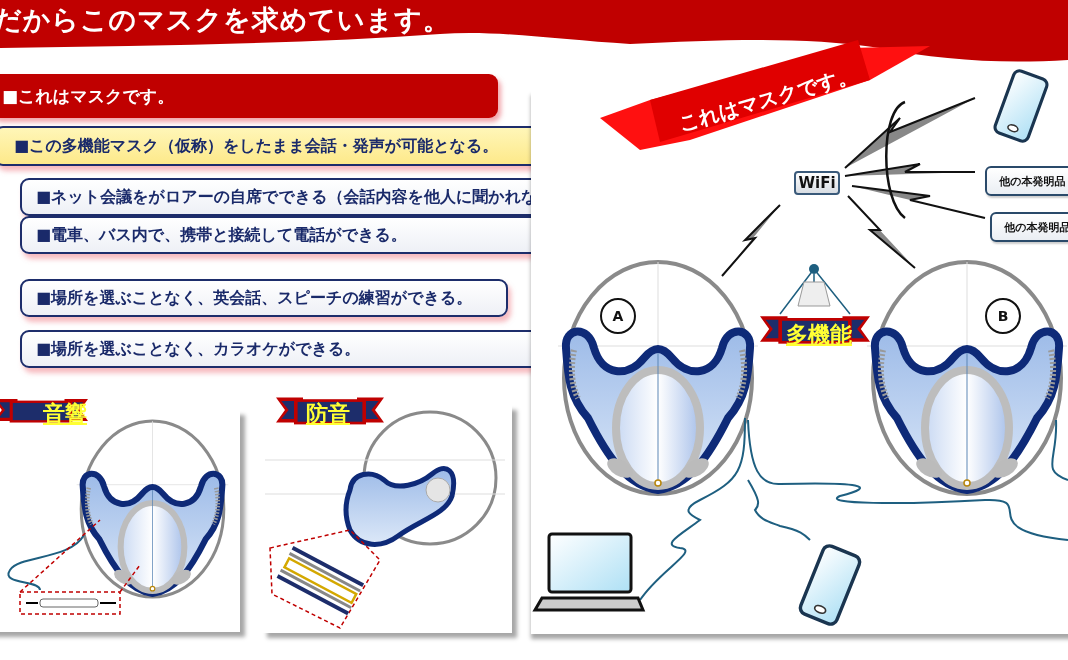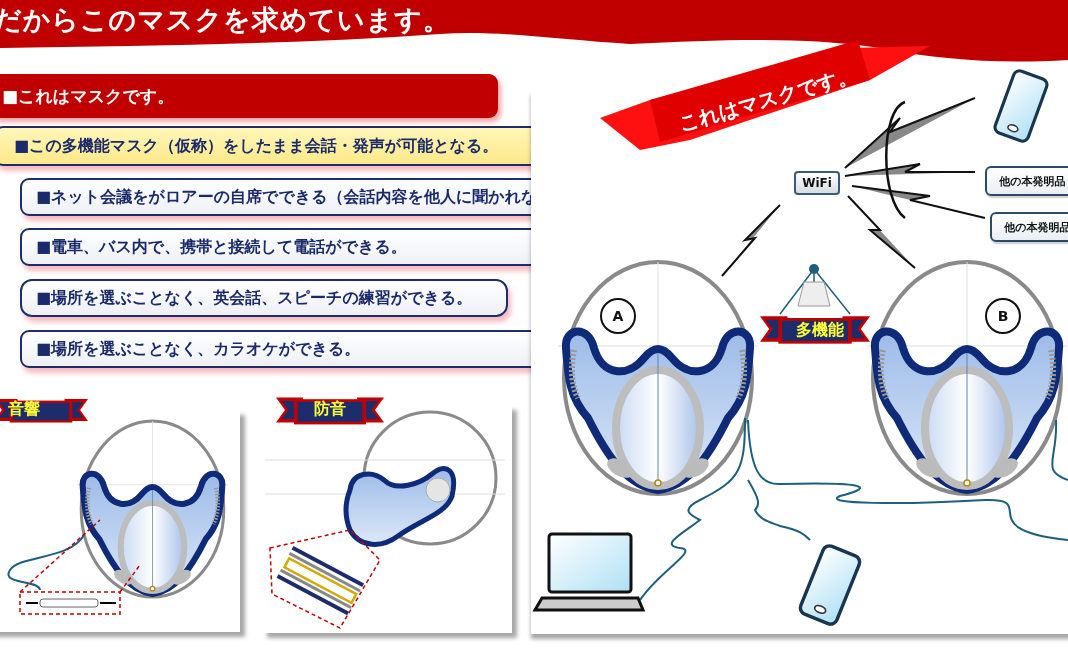"WiFi" .wifi-box { font-size: 12px -> 15px }
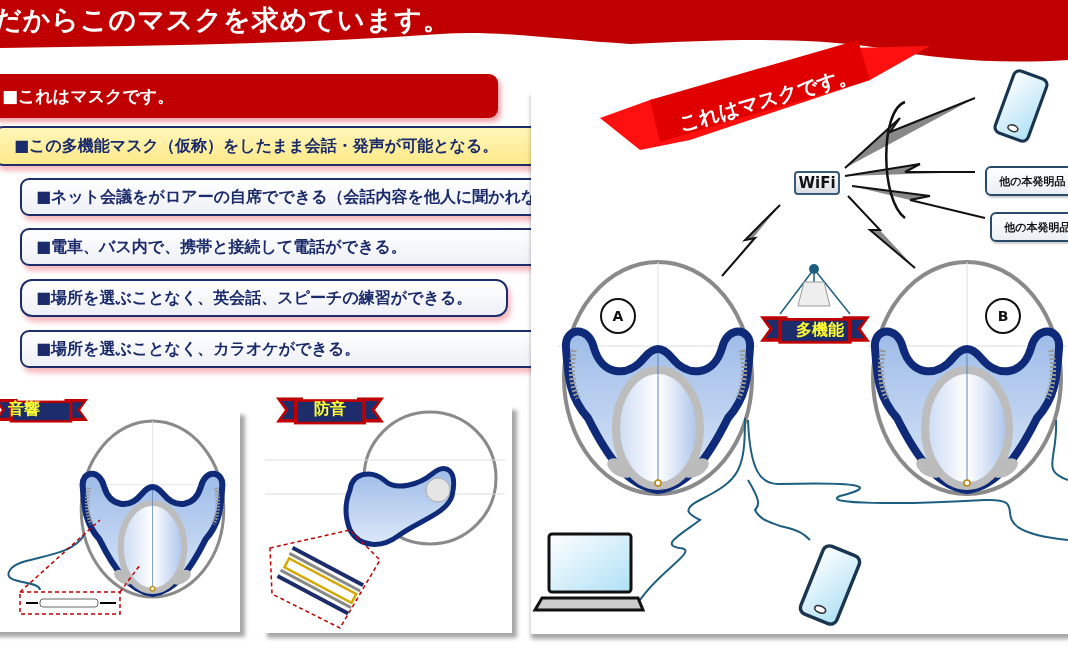"■電車、バス内で、携帯と接続して電話ができる。" .pill-2 { top: 228px -> 216px }
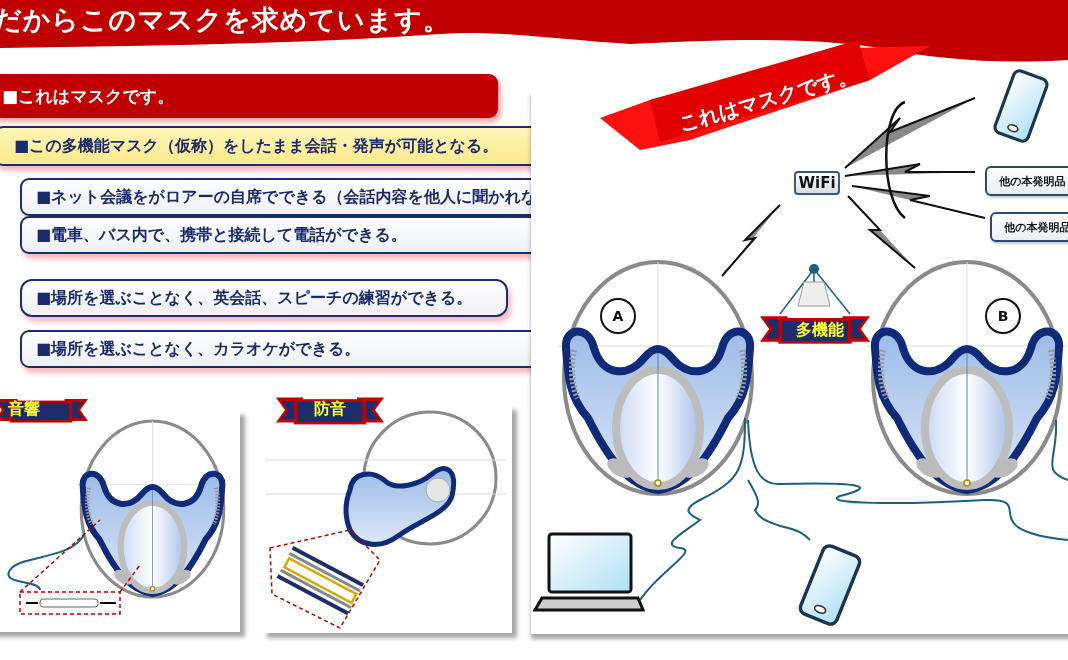"■場所を選ぶことなく、英会話、スピーチの練習ができる。" .pill-3 { border-radius: 12px -> none }
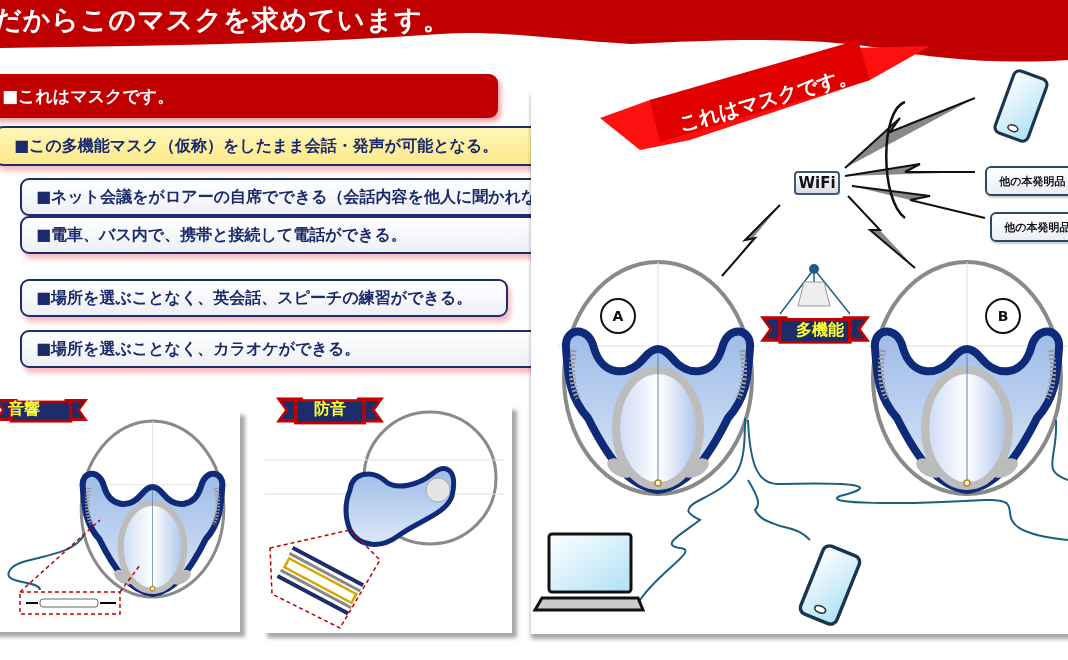"多機能" .ribbon-label { font-size: 16px -> 22px; text-decoration: none -> underline }
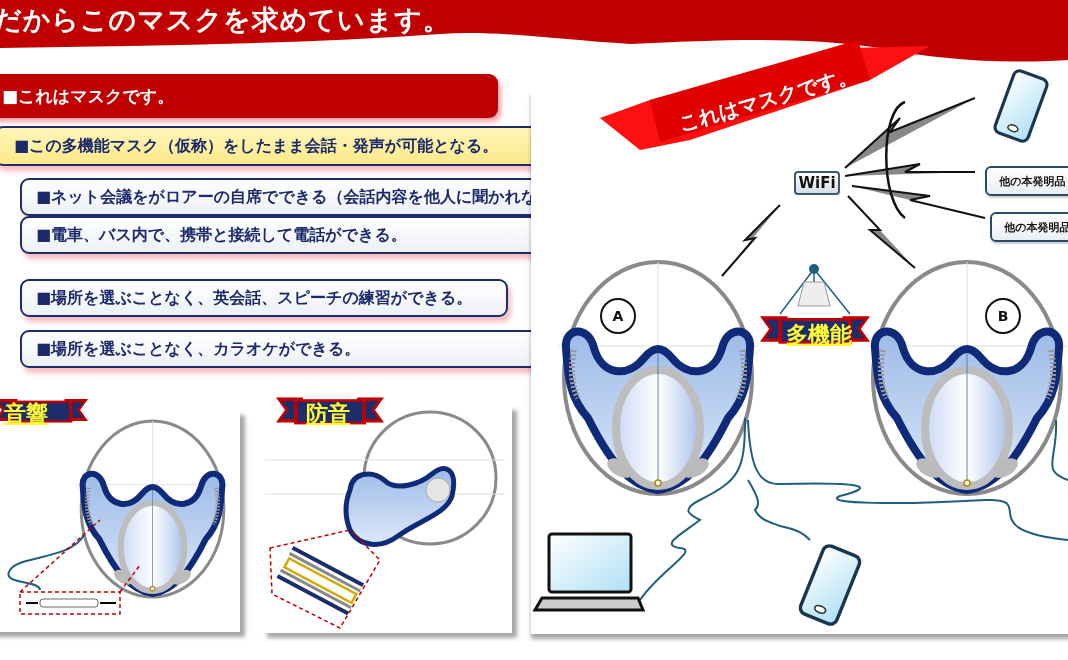"音響" div.ribbon-label { left: 4px -> 14px; padding-left: none -> 29px }
